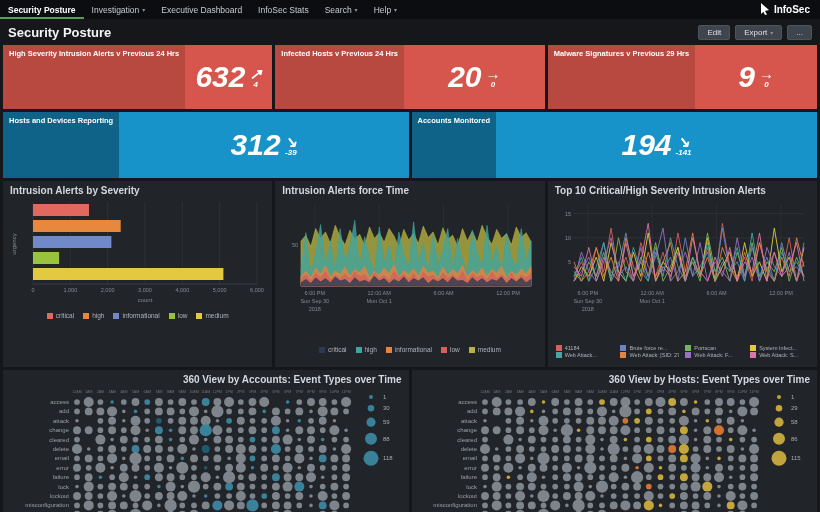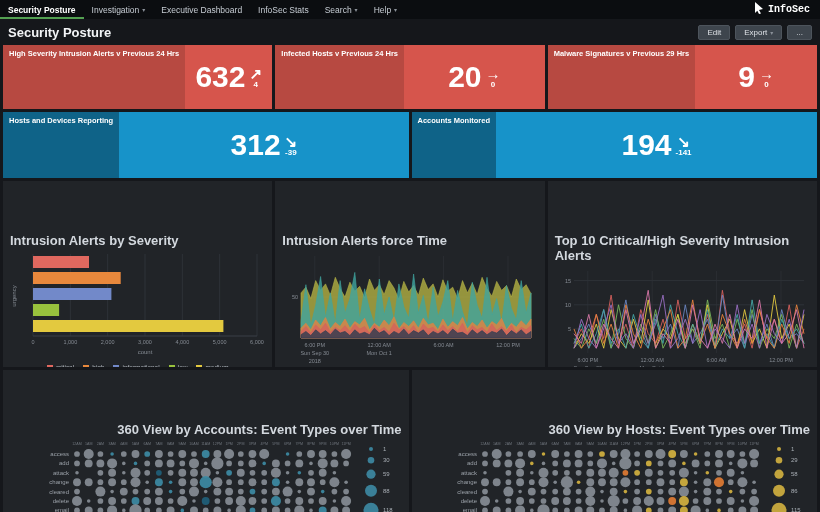"InfoSec" .brand { font-family: Liberation Mono, monospace -> none }
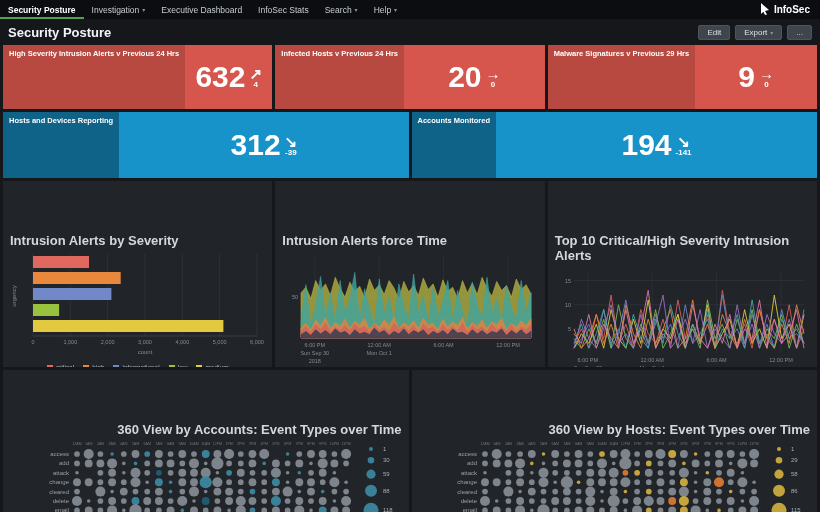"632" .kpi-body { font-style: none -> italic }
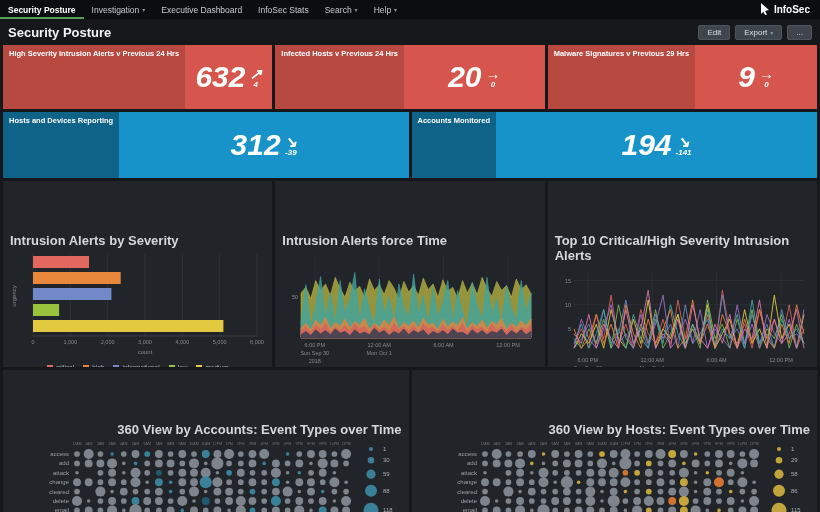"Intrusion Alerts by Severity" .panel-title { font-size: 13px -> 10px; margin-top: 48px -> none }
